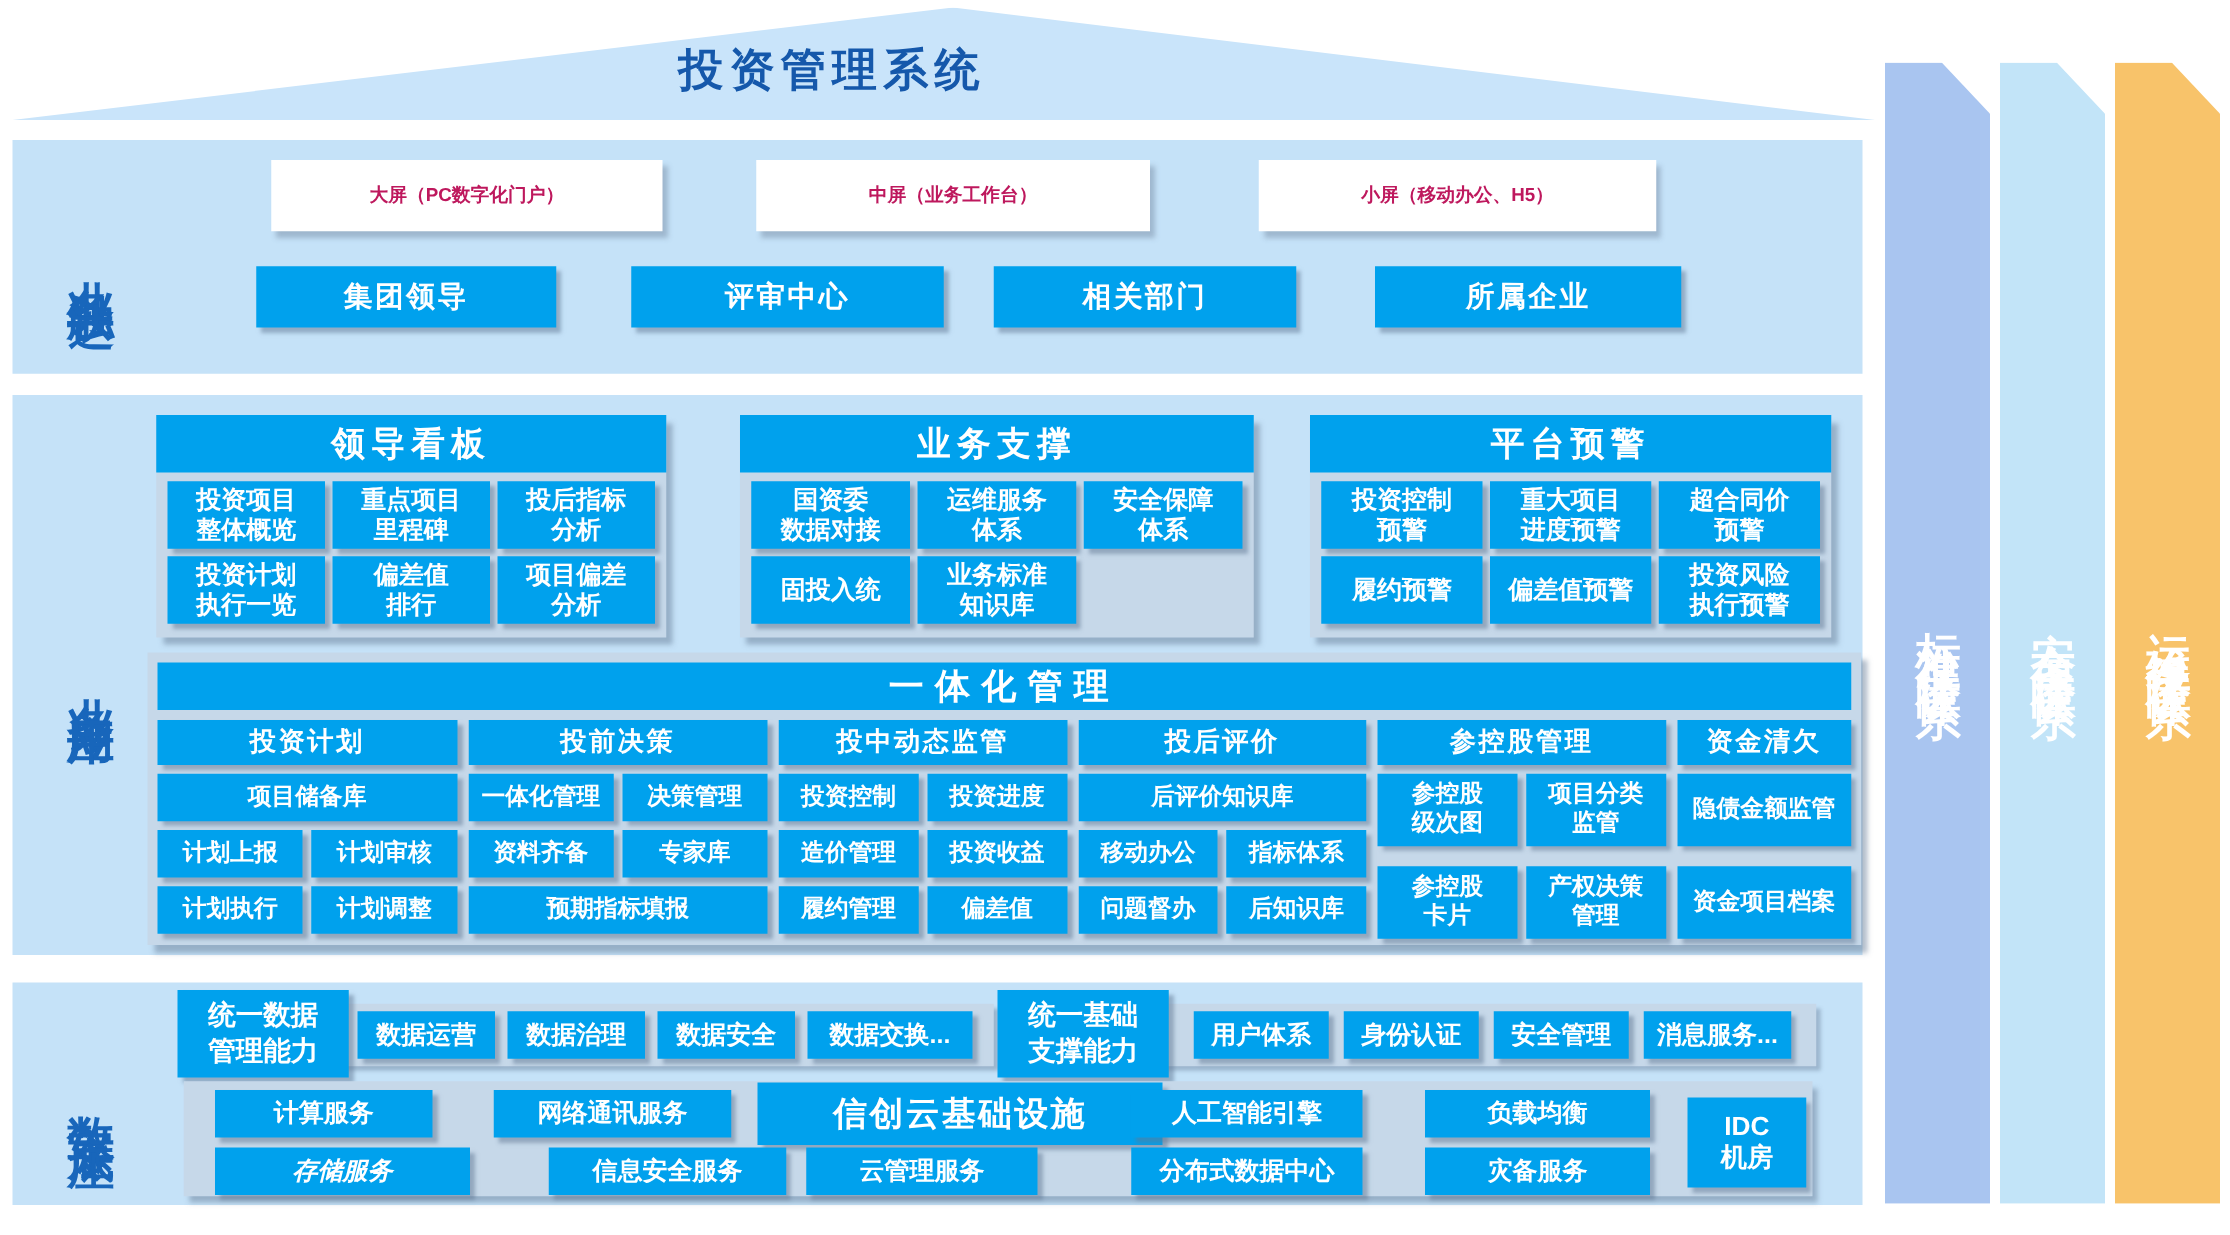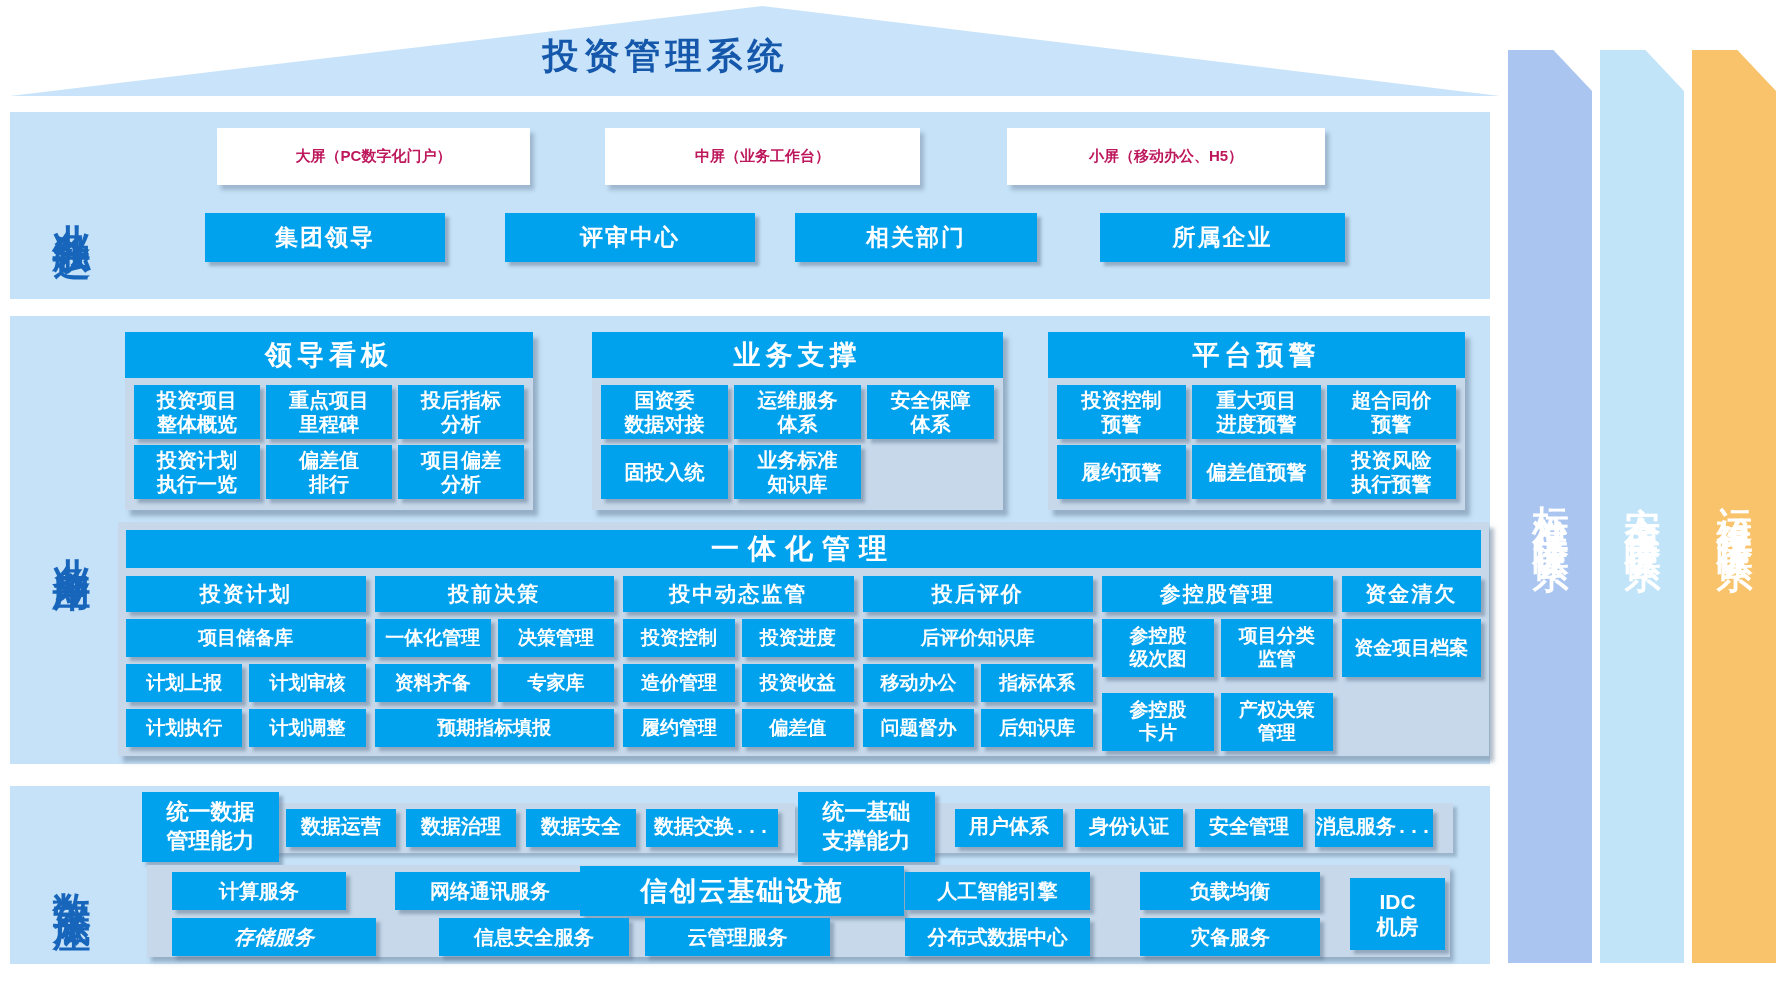"隐债金额监管" div.irow { html: none -> <div> <div>隐债金额监管</div> </div> }
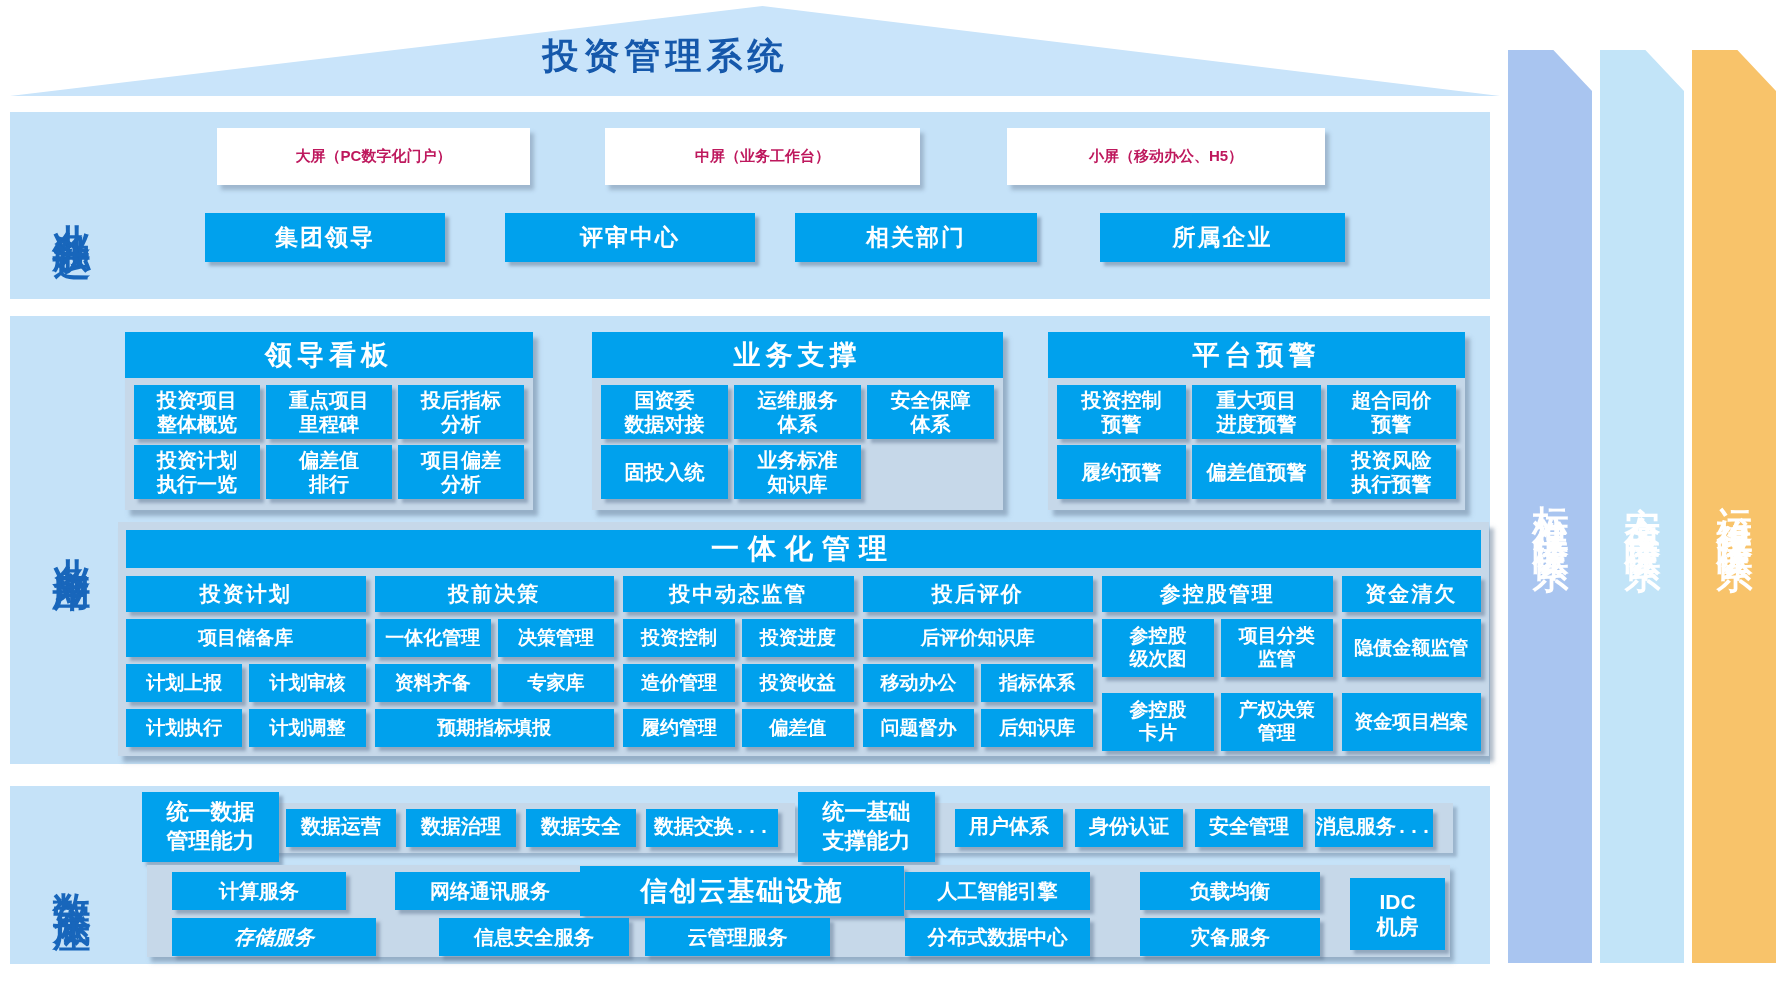"数据运营" .strip { font-family: Liberation Mono, monospace -> none }
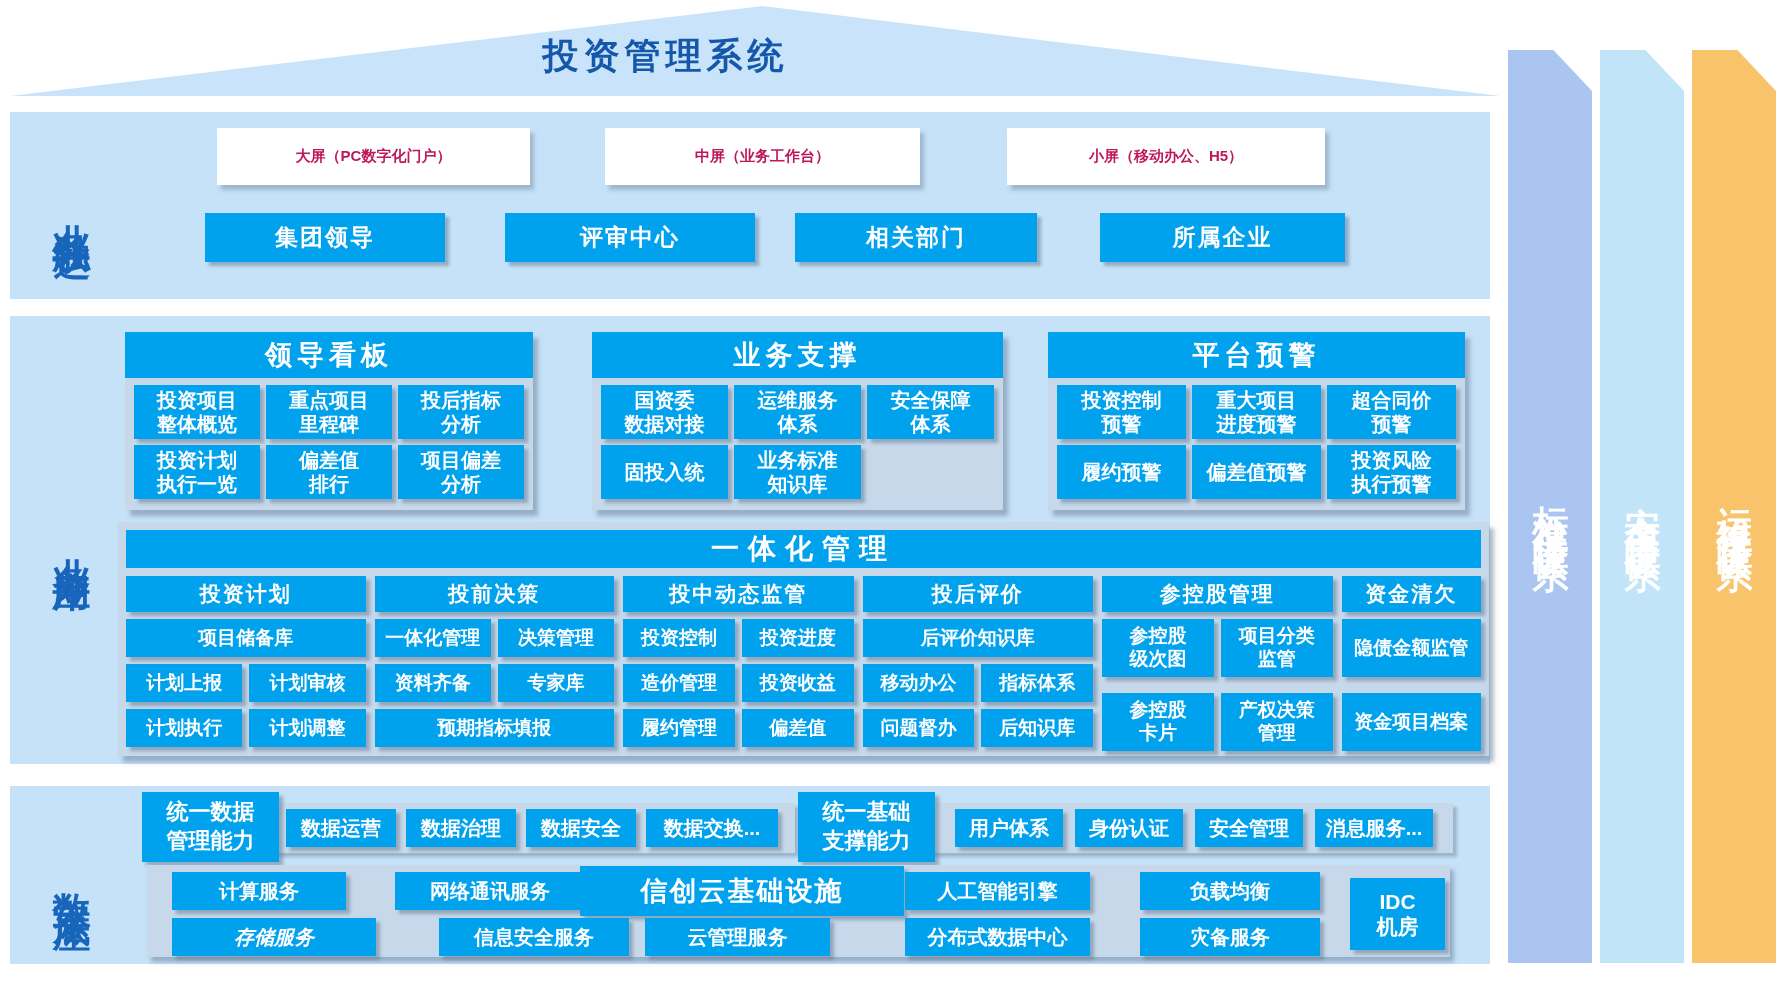"信创云基础设施" div.blue { left: 433px -> 459px }
